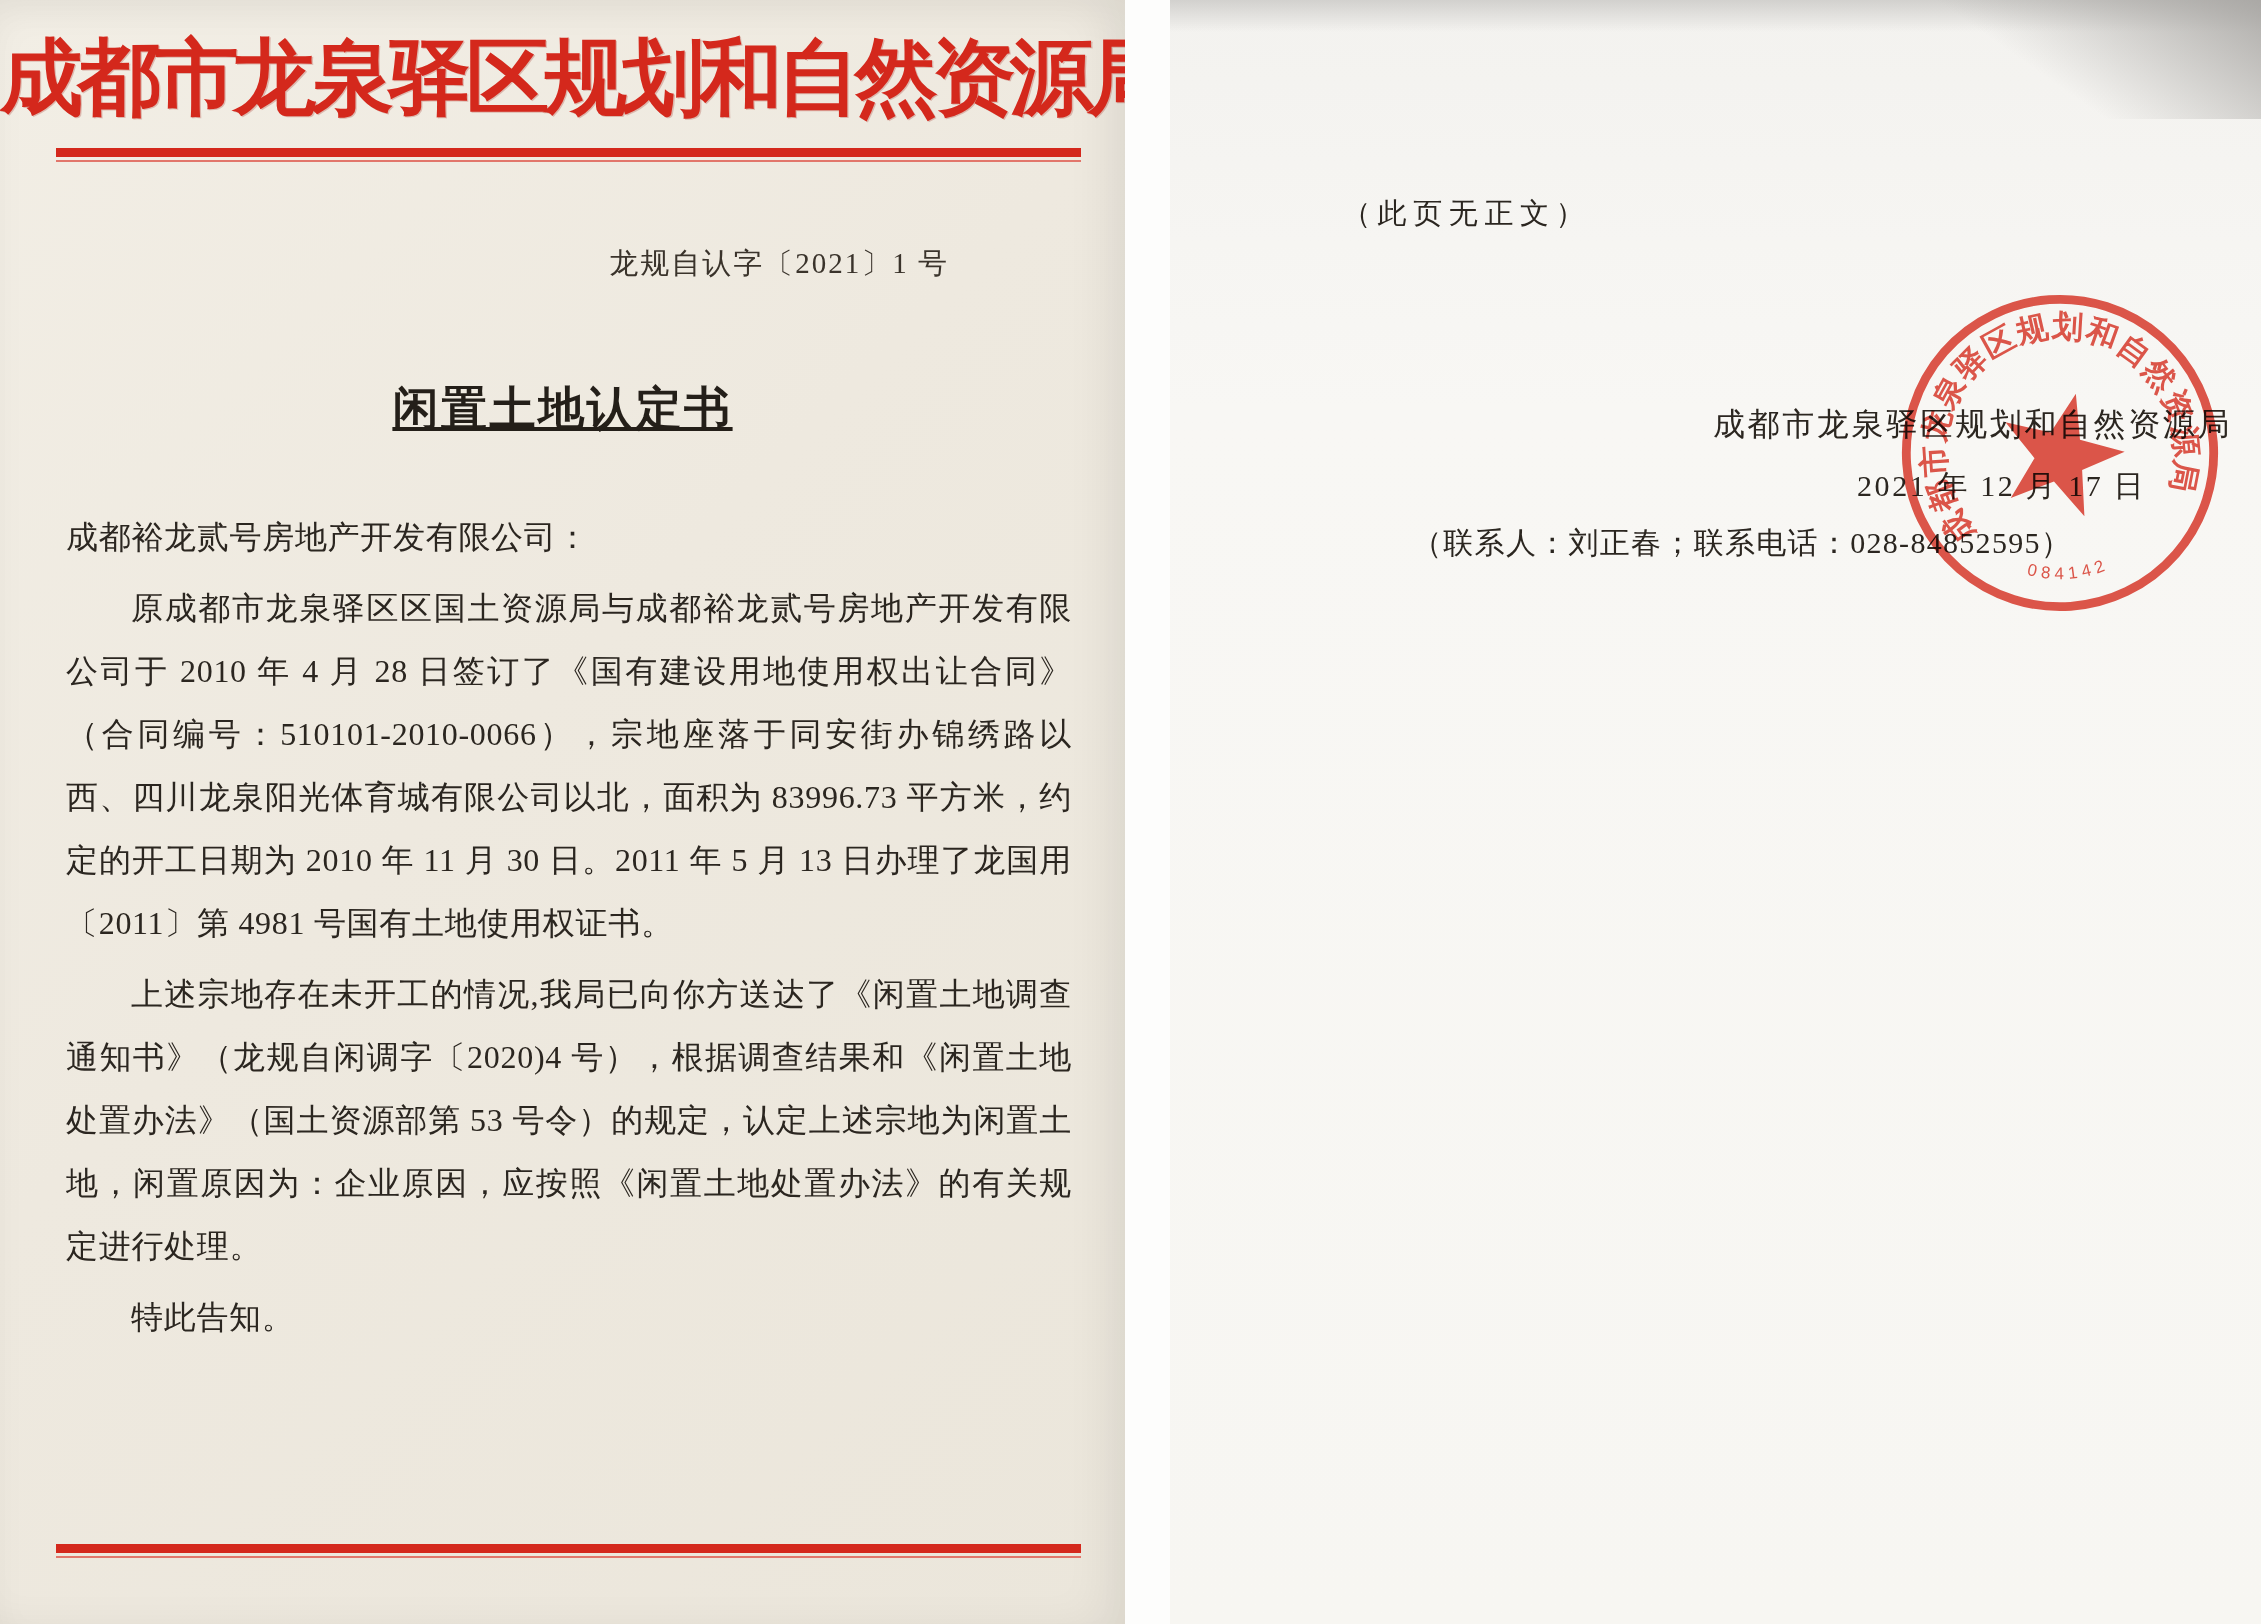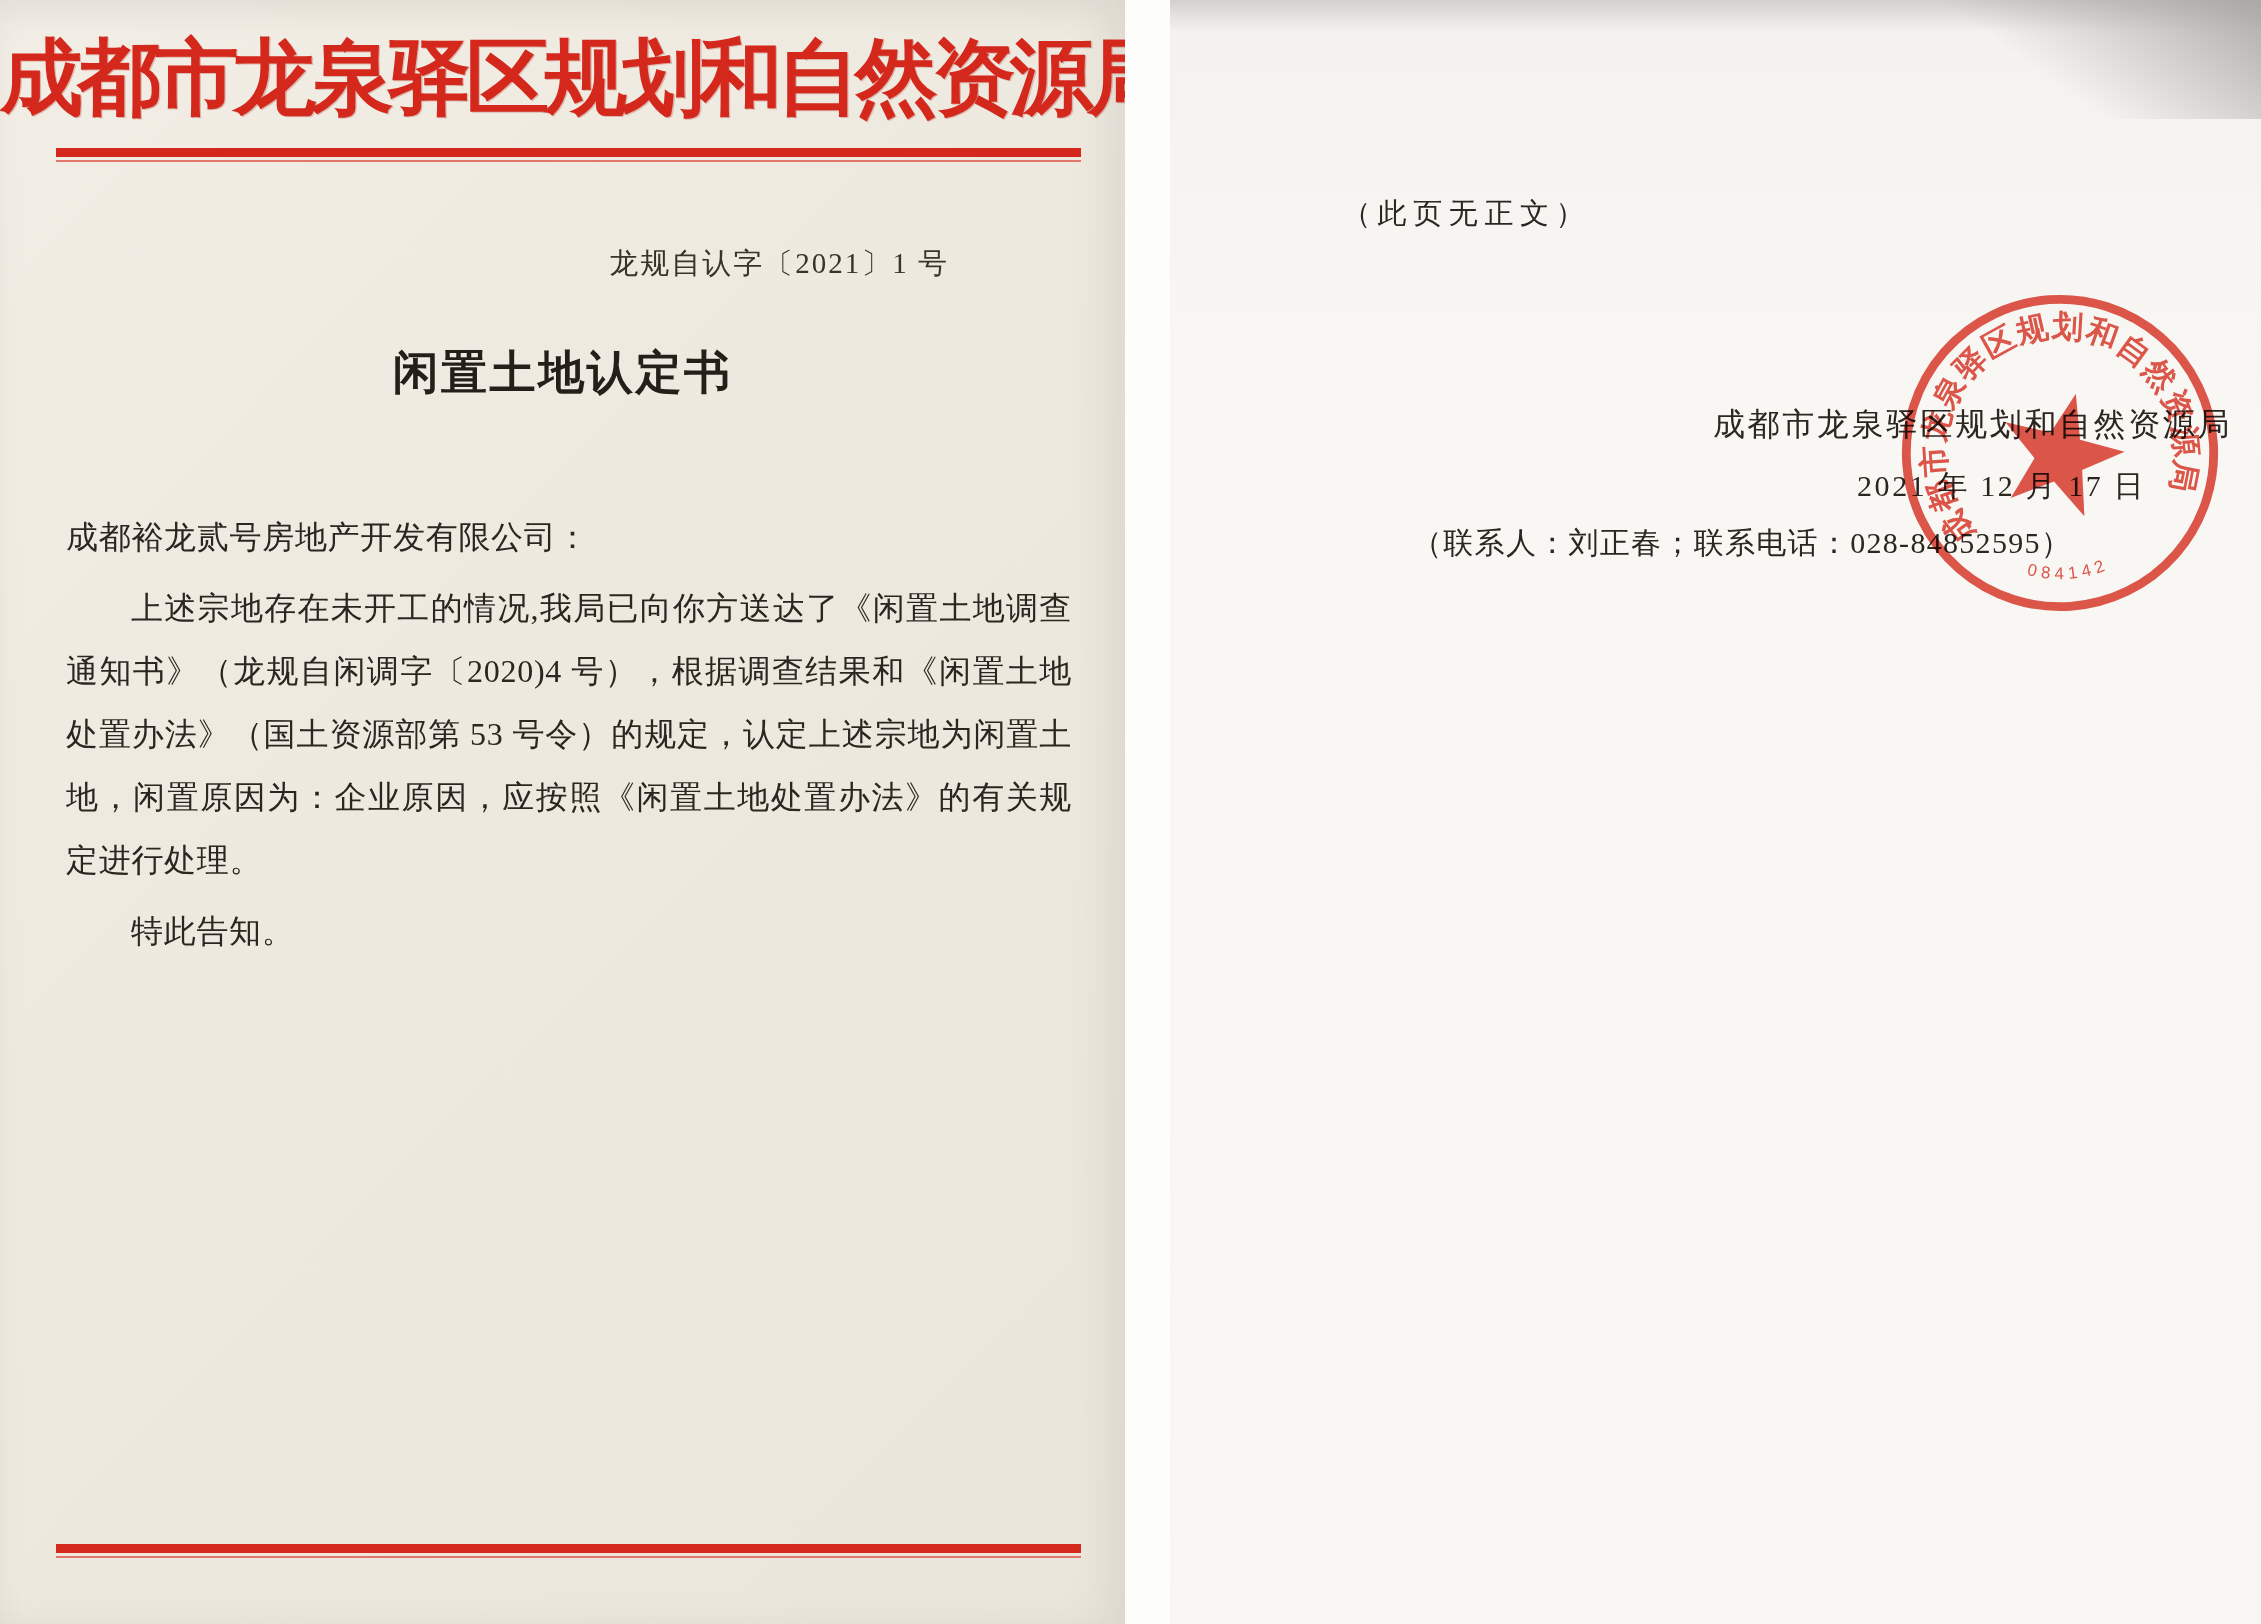"闲置土地认定书" .doc-title { text-decoration: none -> underline; top: 342px -> 378px }
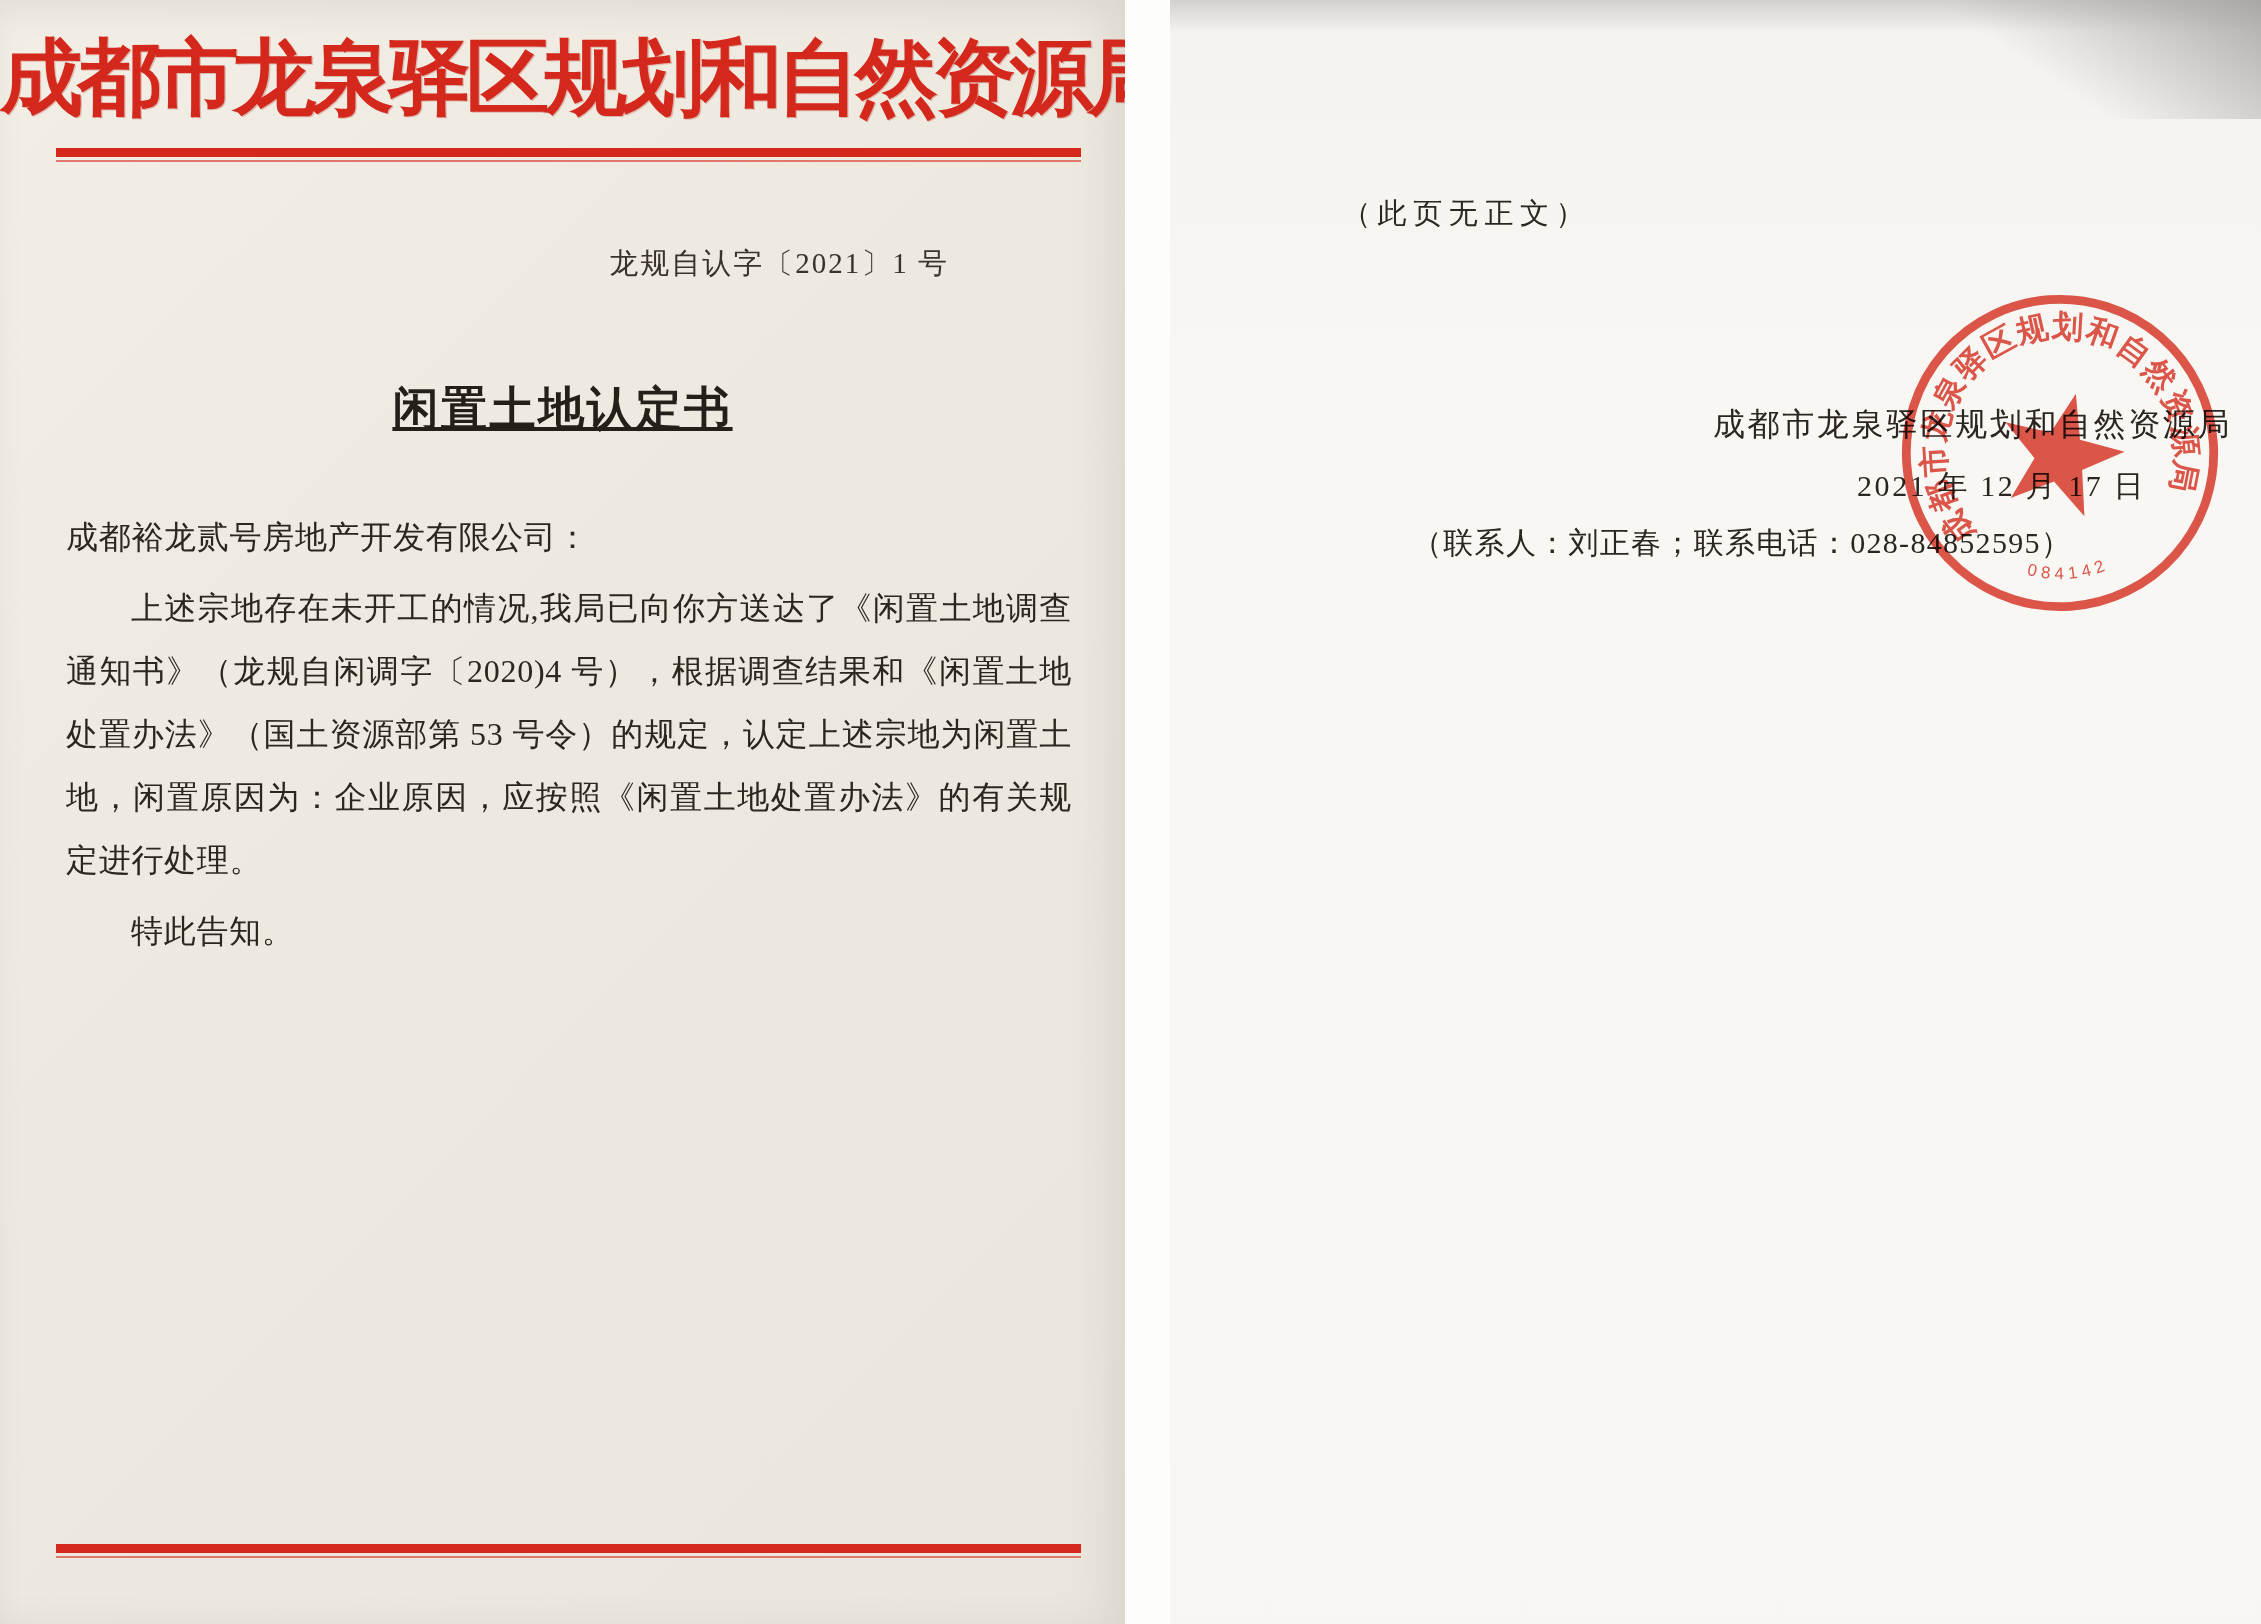"原成都市龙泉驿区区国土资源局与成都裕龙贰号房地产开发有限公司于 2010 年 4" p.para { html: none -> <p>原成都市龙泉驿区区国土资源局与成都裕龙贰号房地产开发有限公司于 2010 年 4 月 28 日签订了《国有建设用地使用权出让合同》（合同编号：510101-2010-0066），宗地座落于同安街办锦绣路以西、四川龙泉阳光体育城有限公司以北，面积为 83996.73 平方米，约定的开工日期为 2010 年 11 月 30 日。2011 年 5 月 13 日办理了龙国用〔2011〕第 4981 号国有土地使用权证书。</p> }
